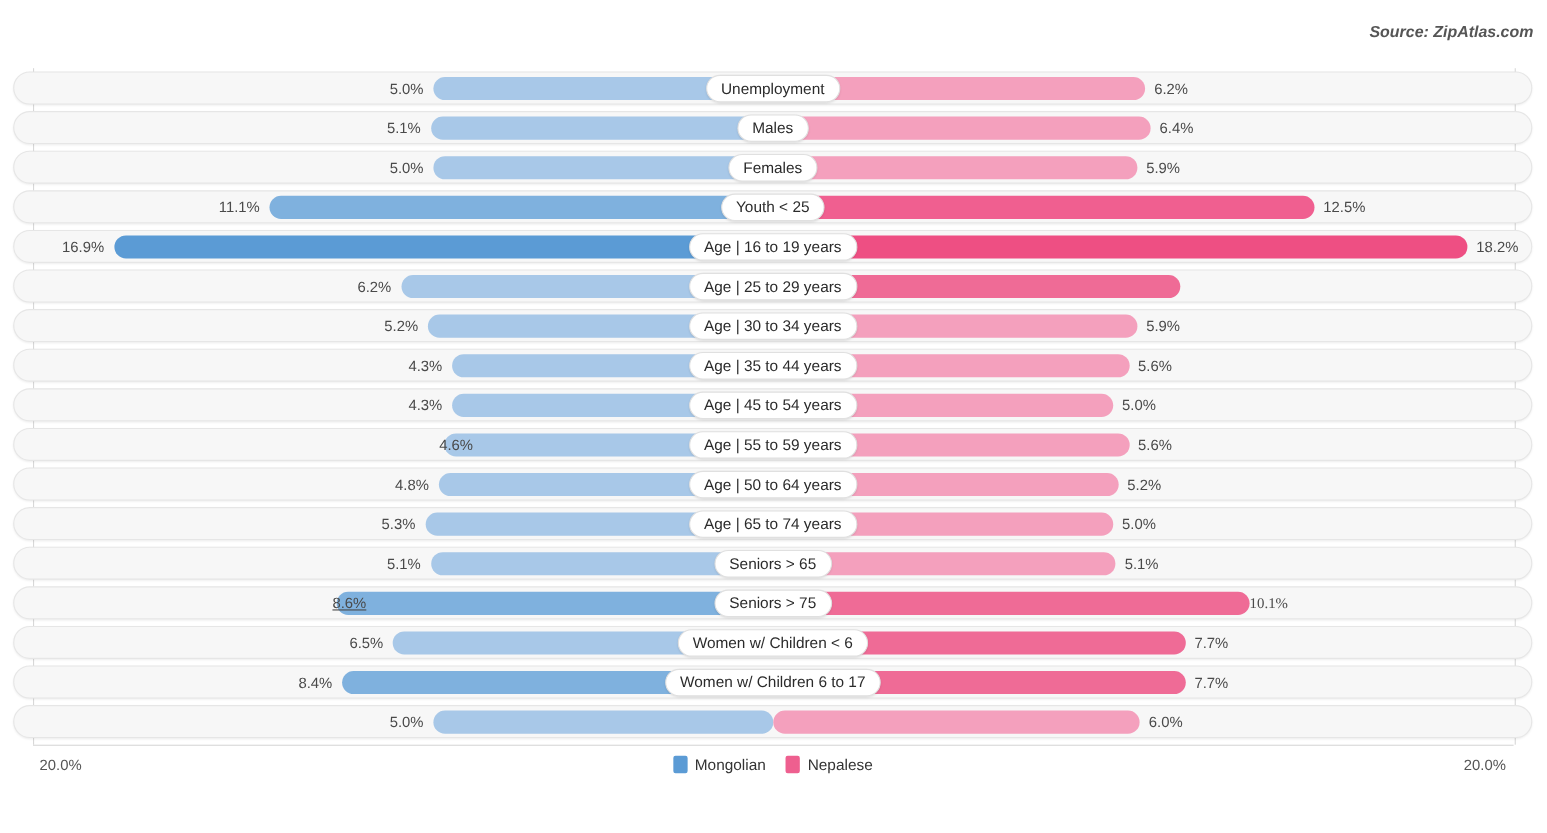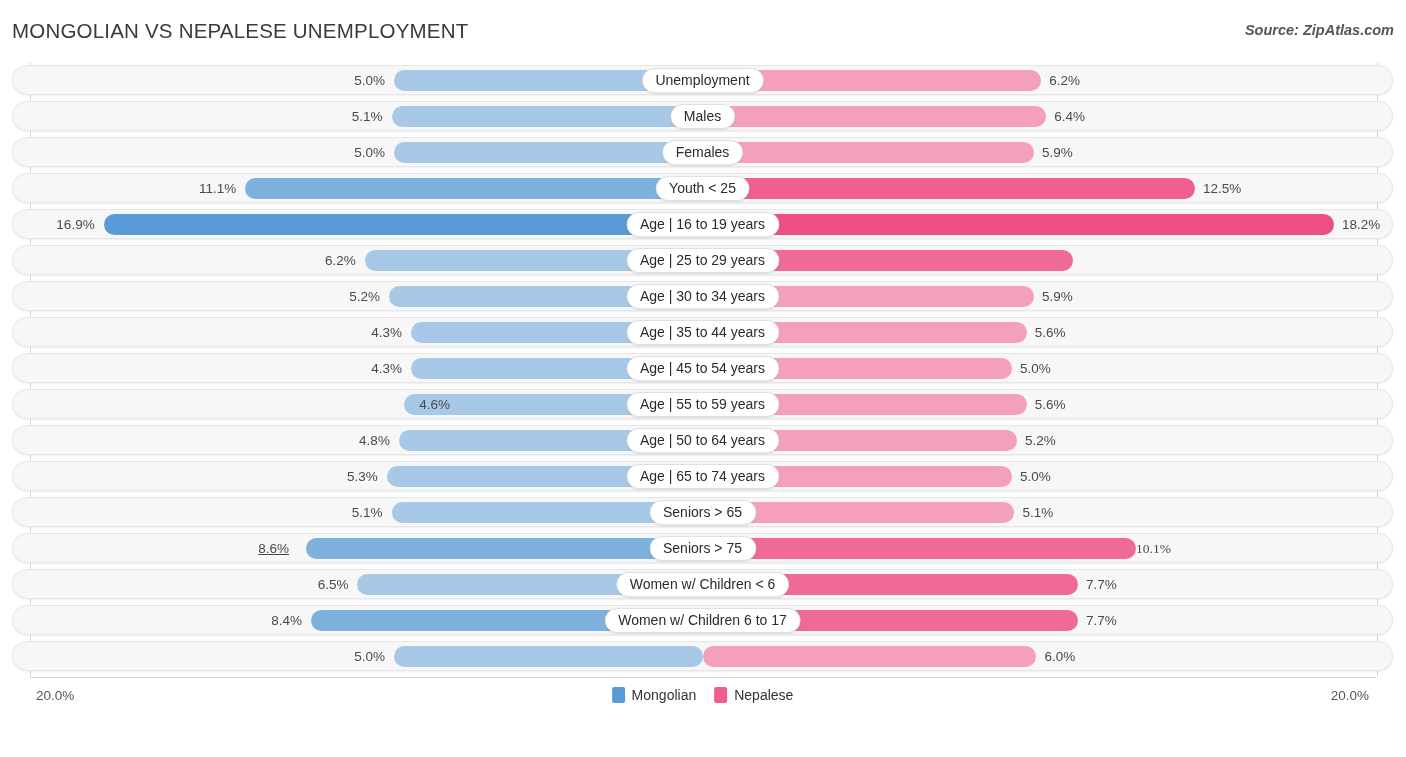"MONGOLIAN VS NEPALESE UNEMPLOYMENT" div { html: <div>MONGOLIAN VS NEPALESE UNEMPLOYMENT</div> -> none }
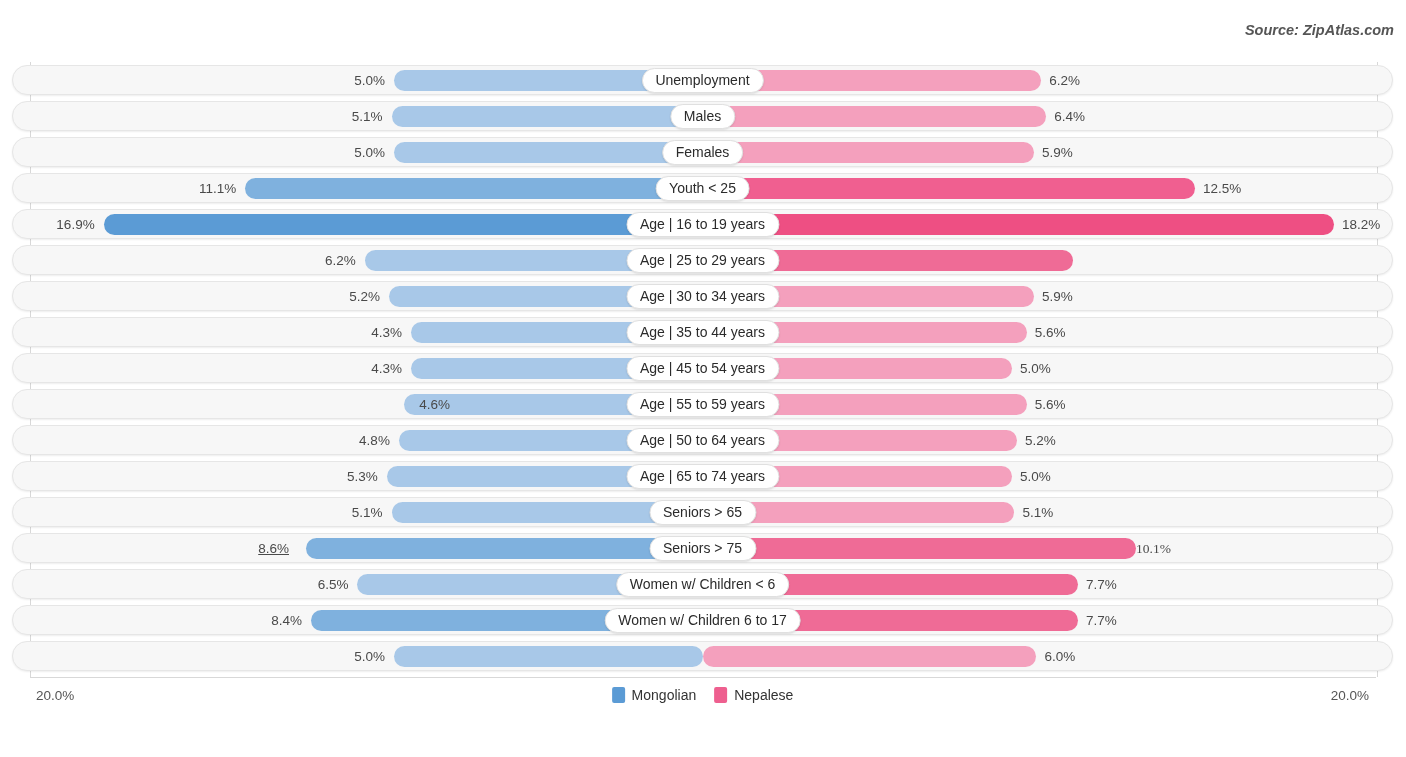"4.6%" div.val { right: 955px -> 975px }
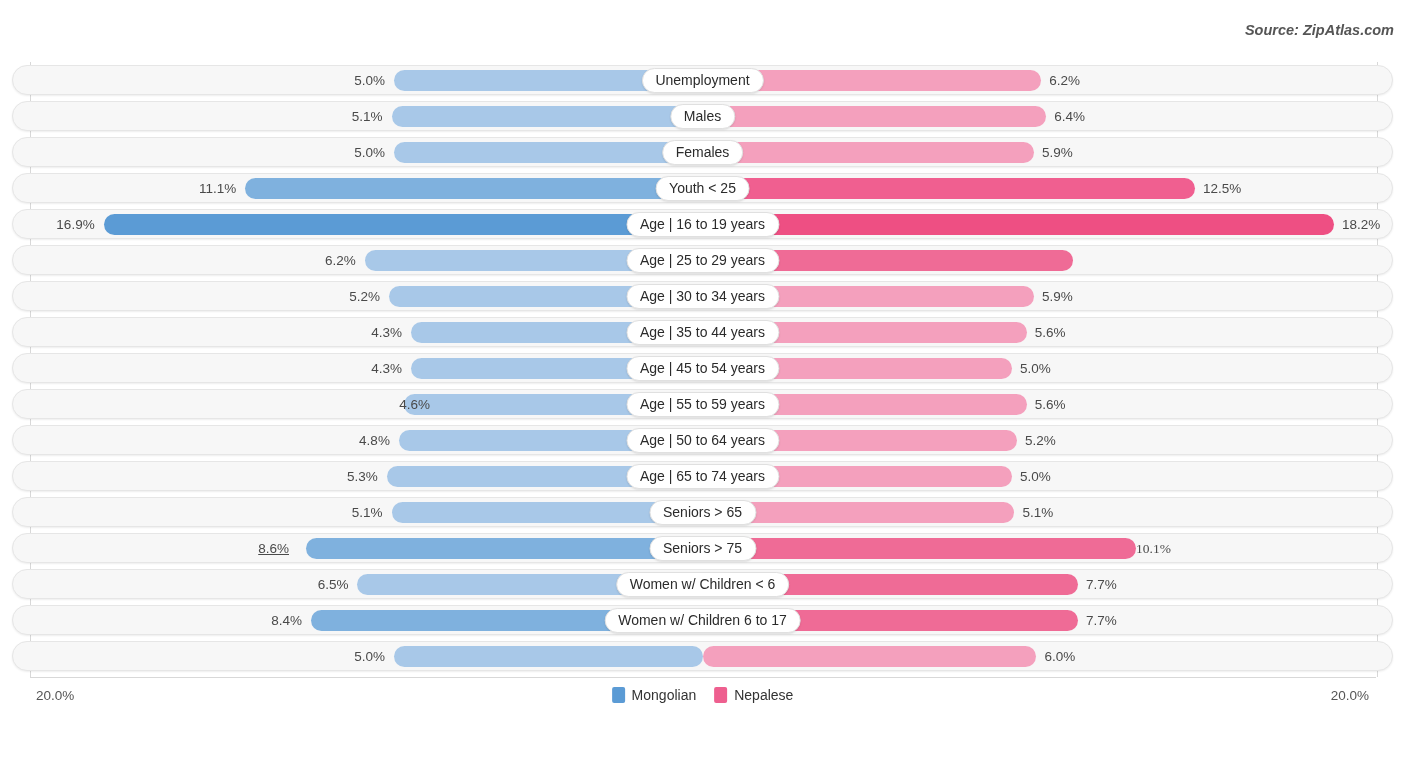"8.6%" div.val { right: 1116px -> 1072px }
